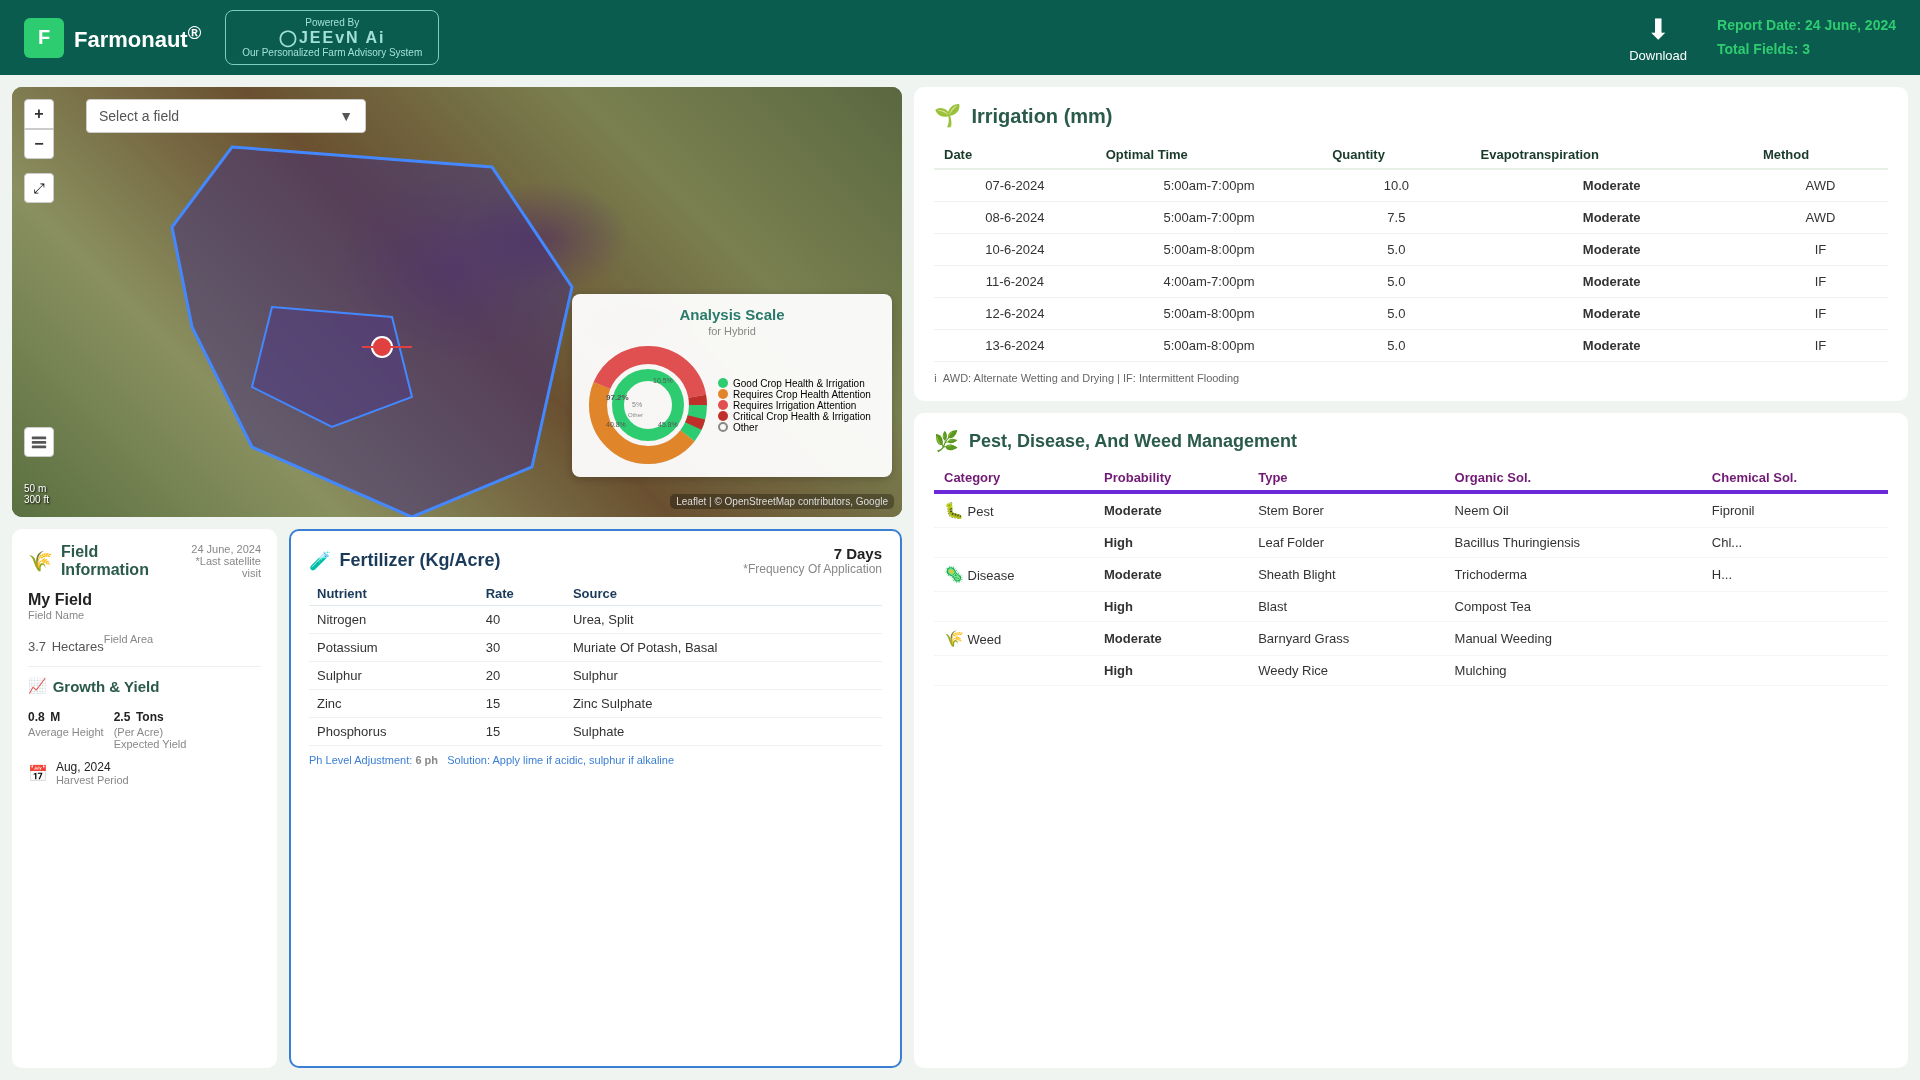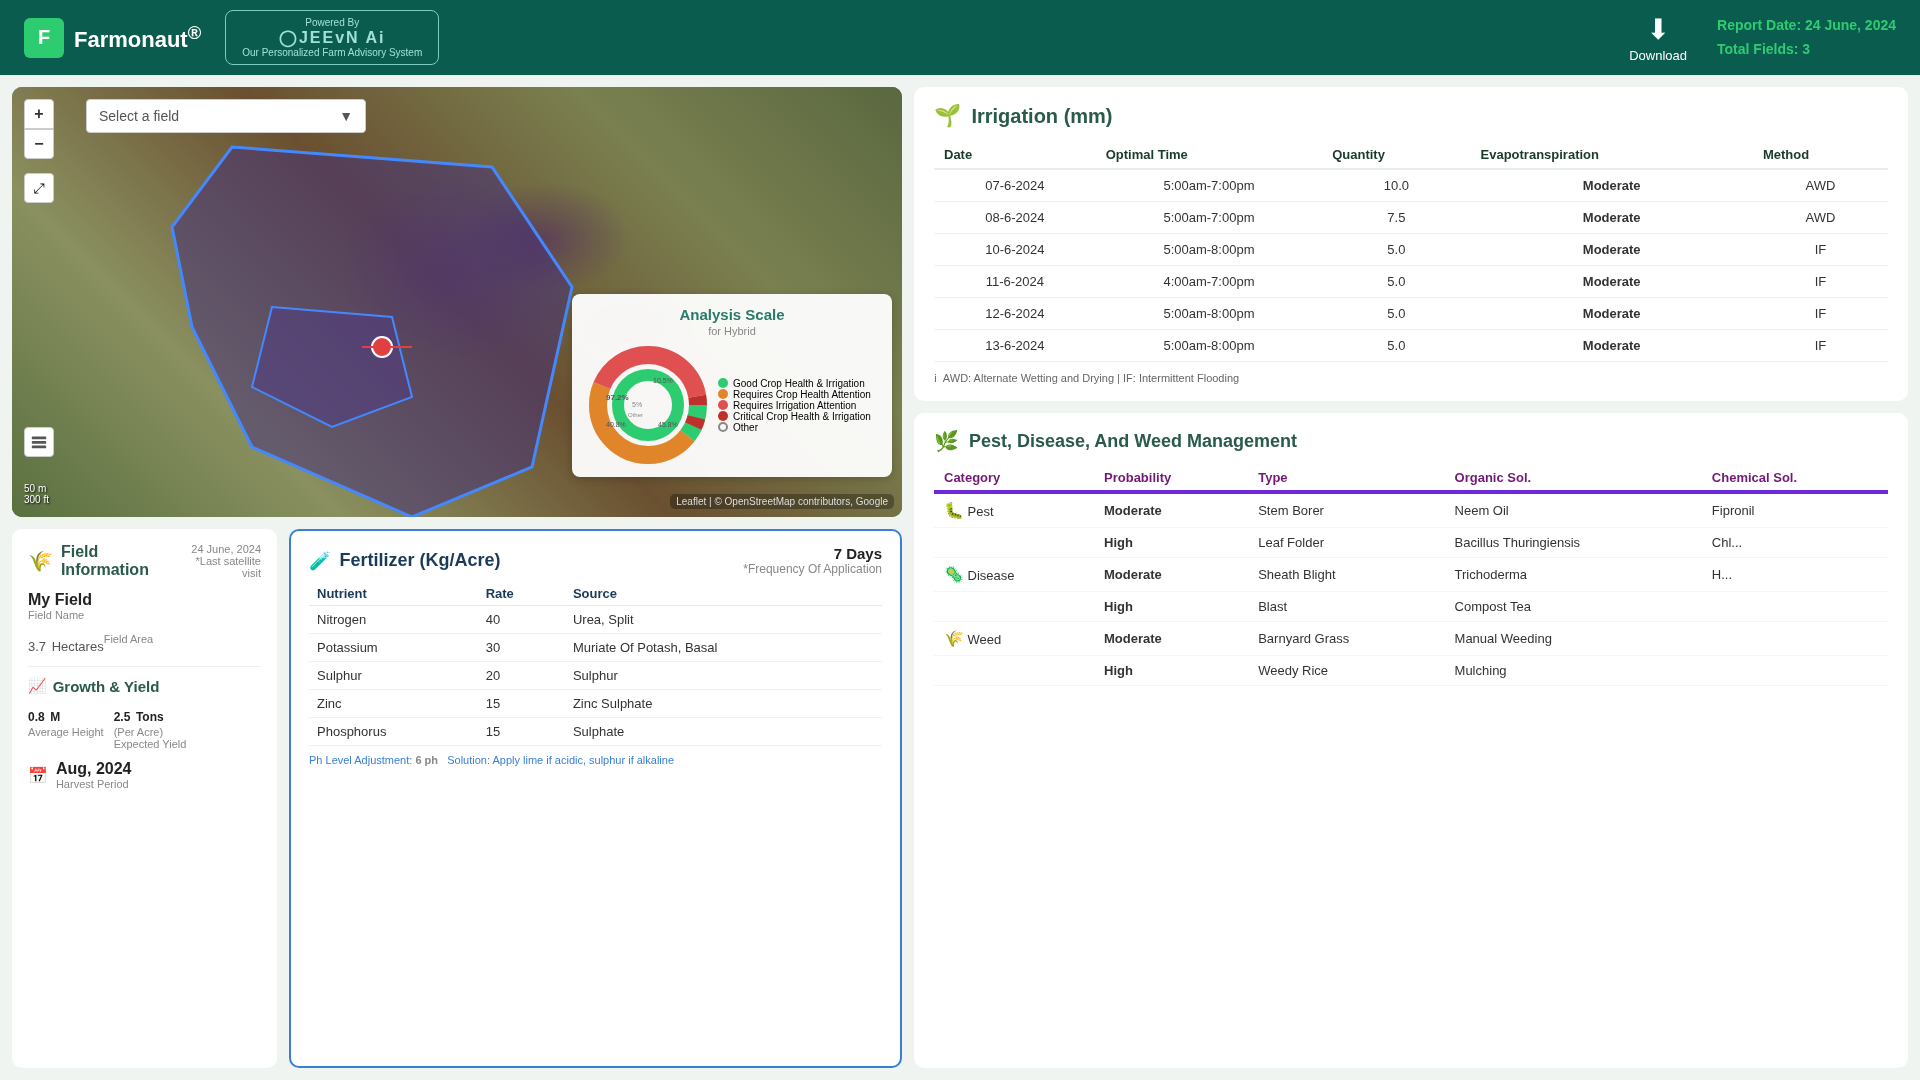"Aug, 2024" #harvest-val { font-size: 16px -> 12px; font-weight: bold -> normal }
